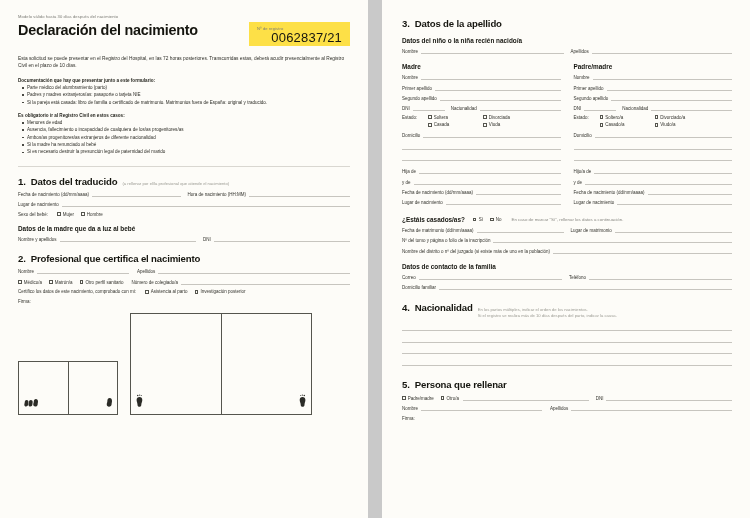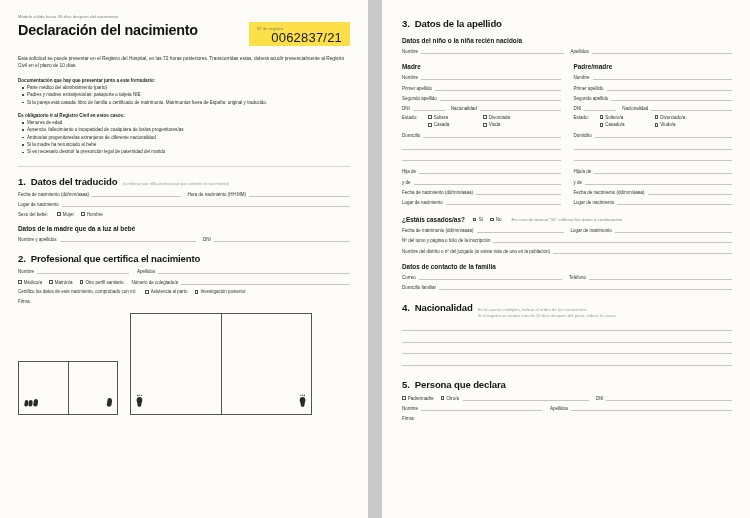"Persona que declara" div.h2 { text: declara -> rellenar }
